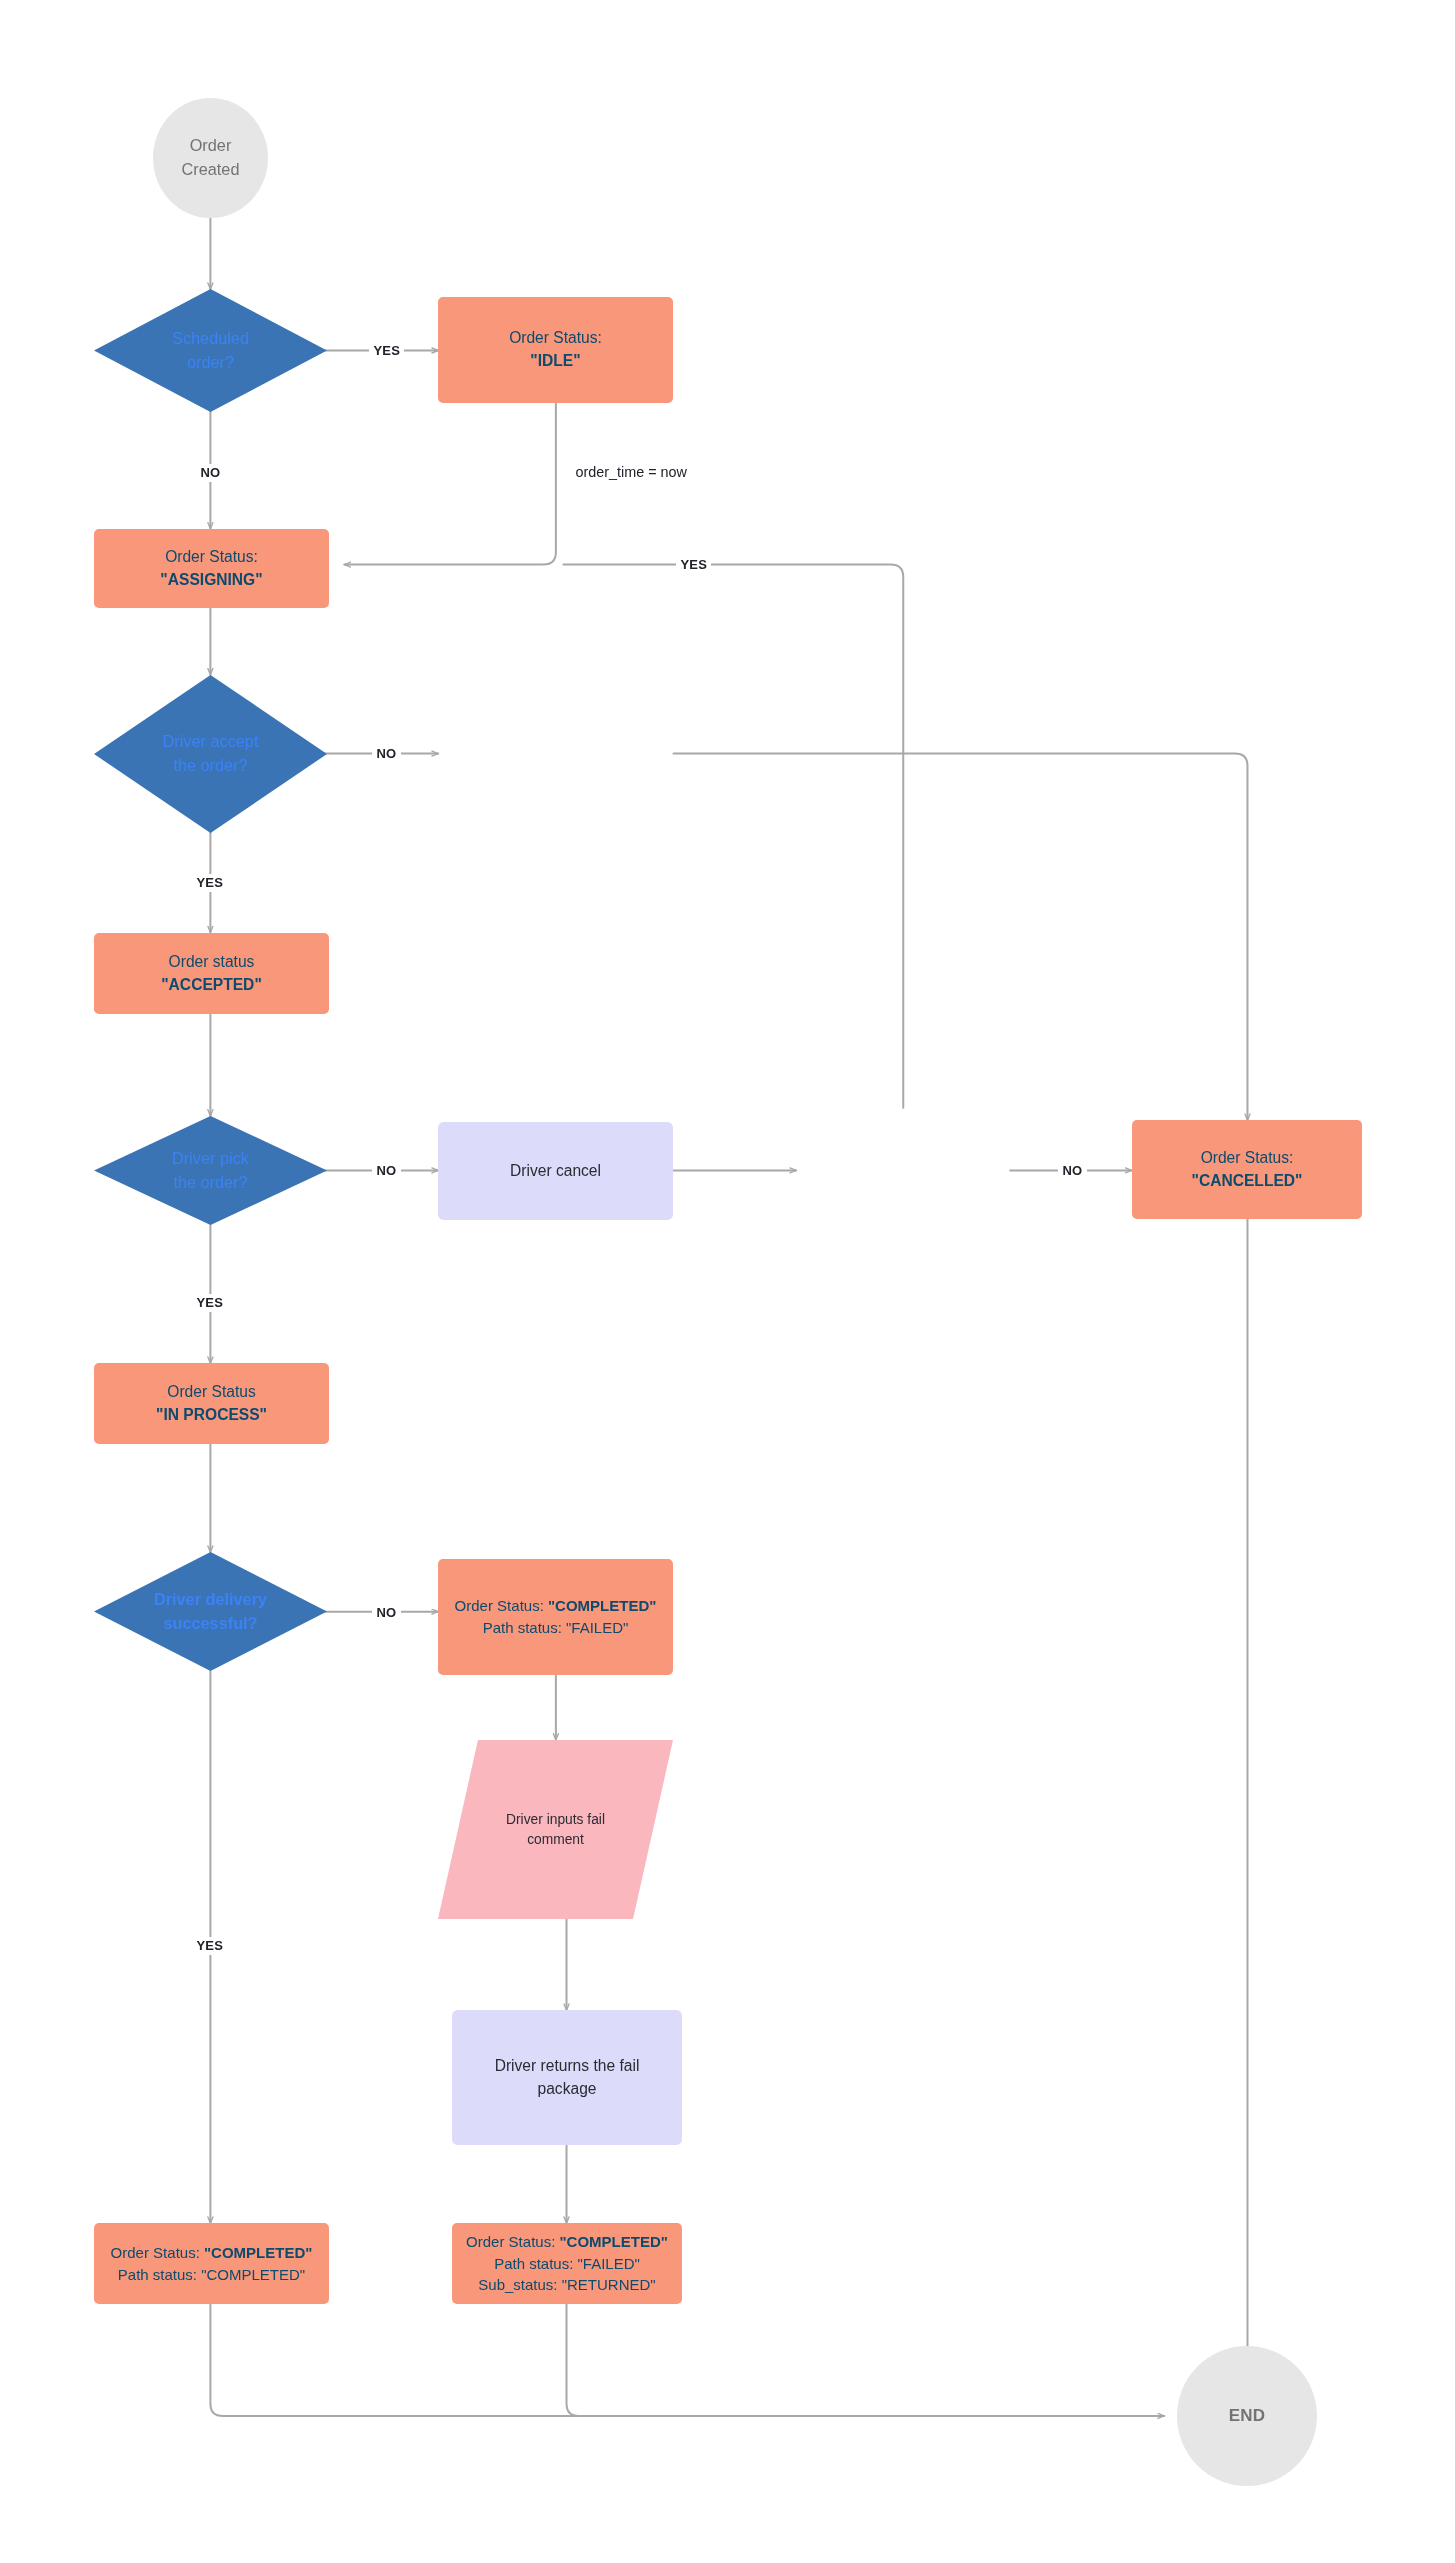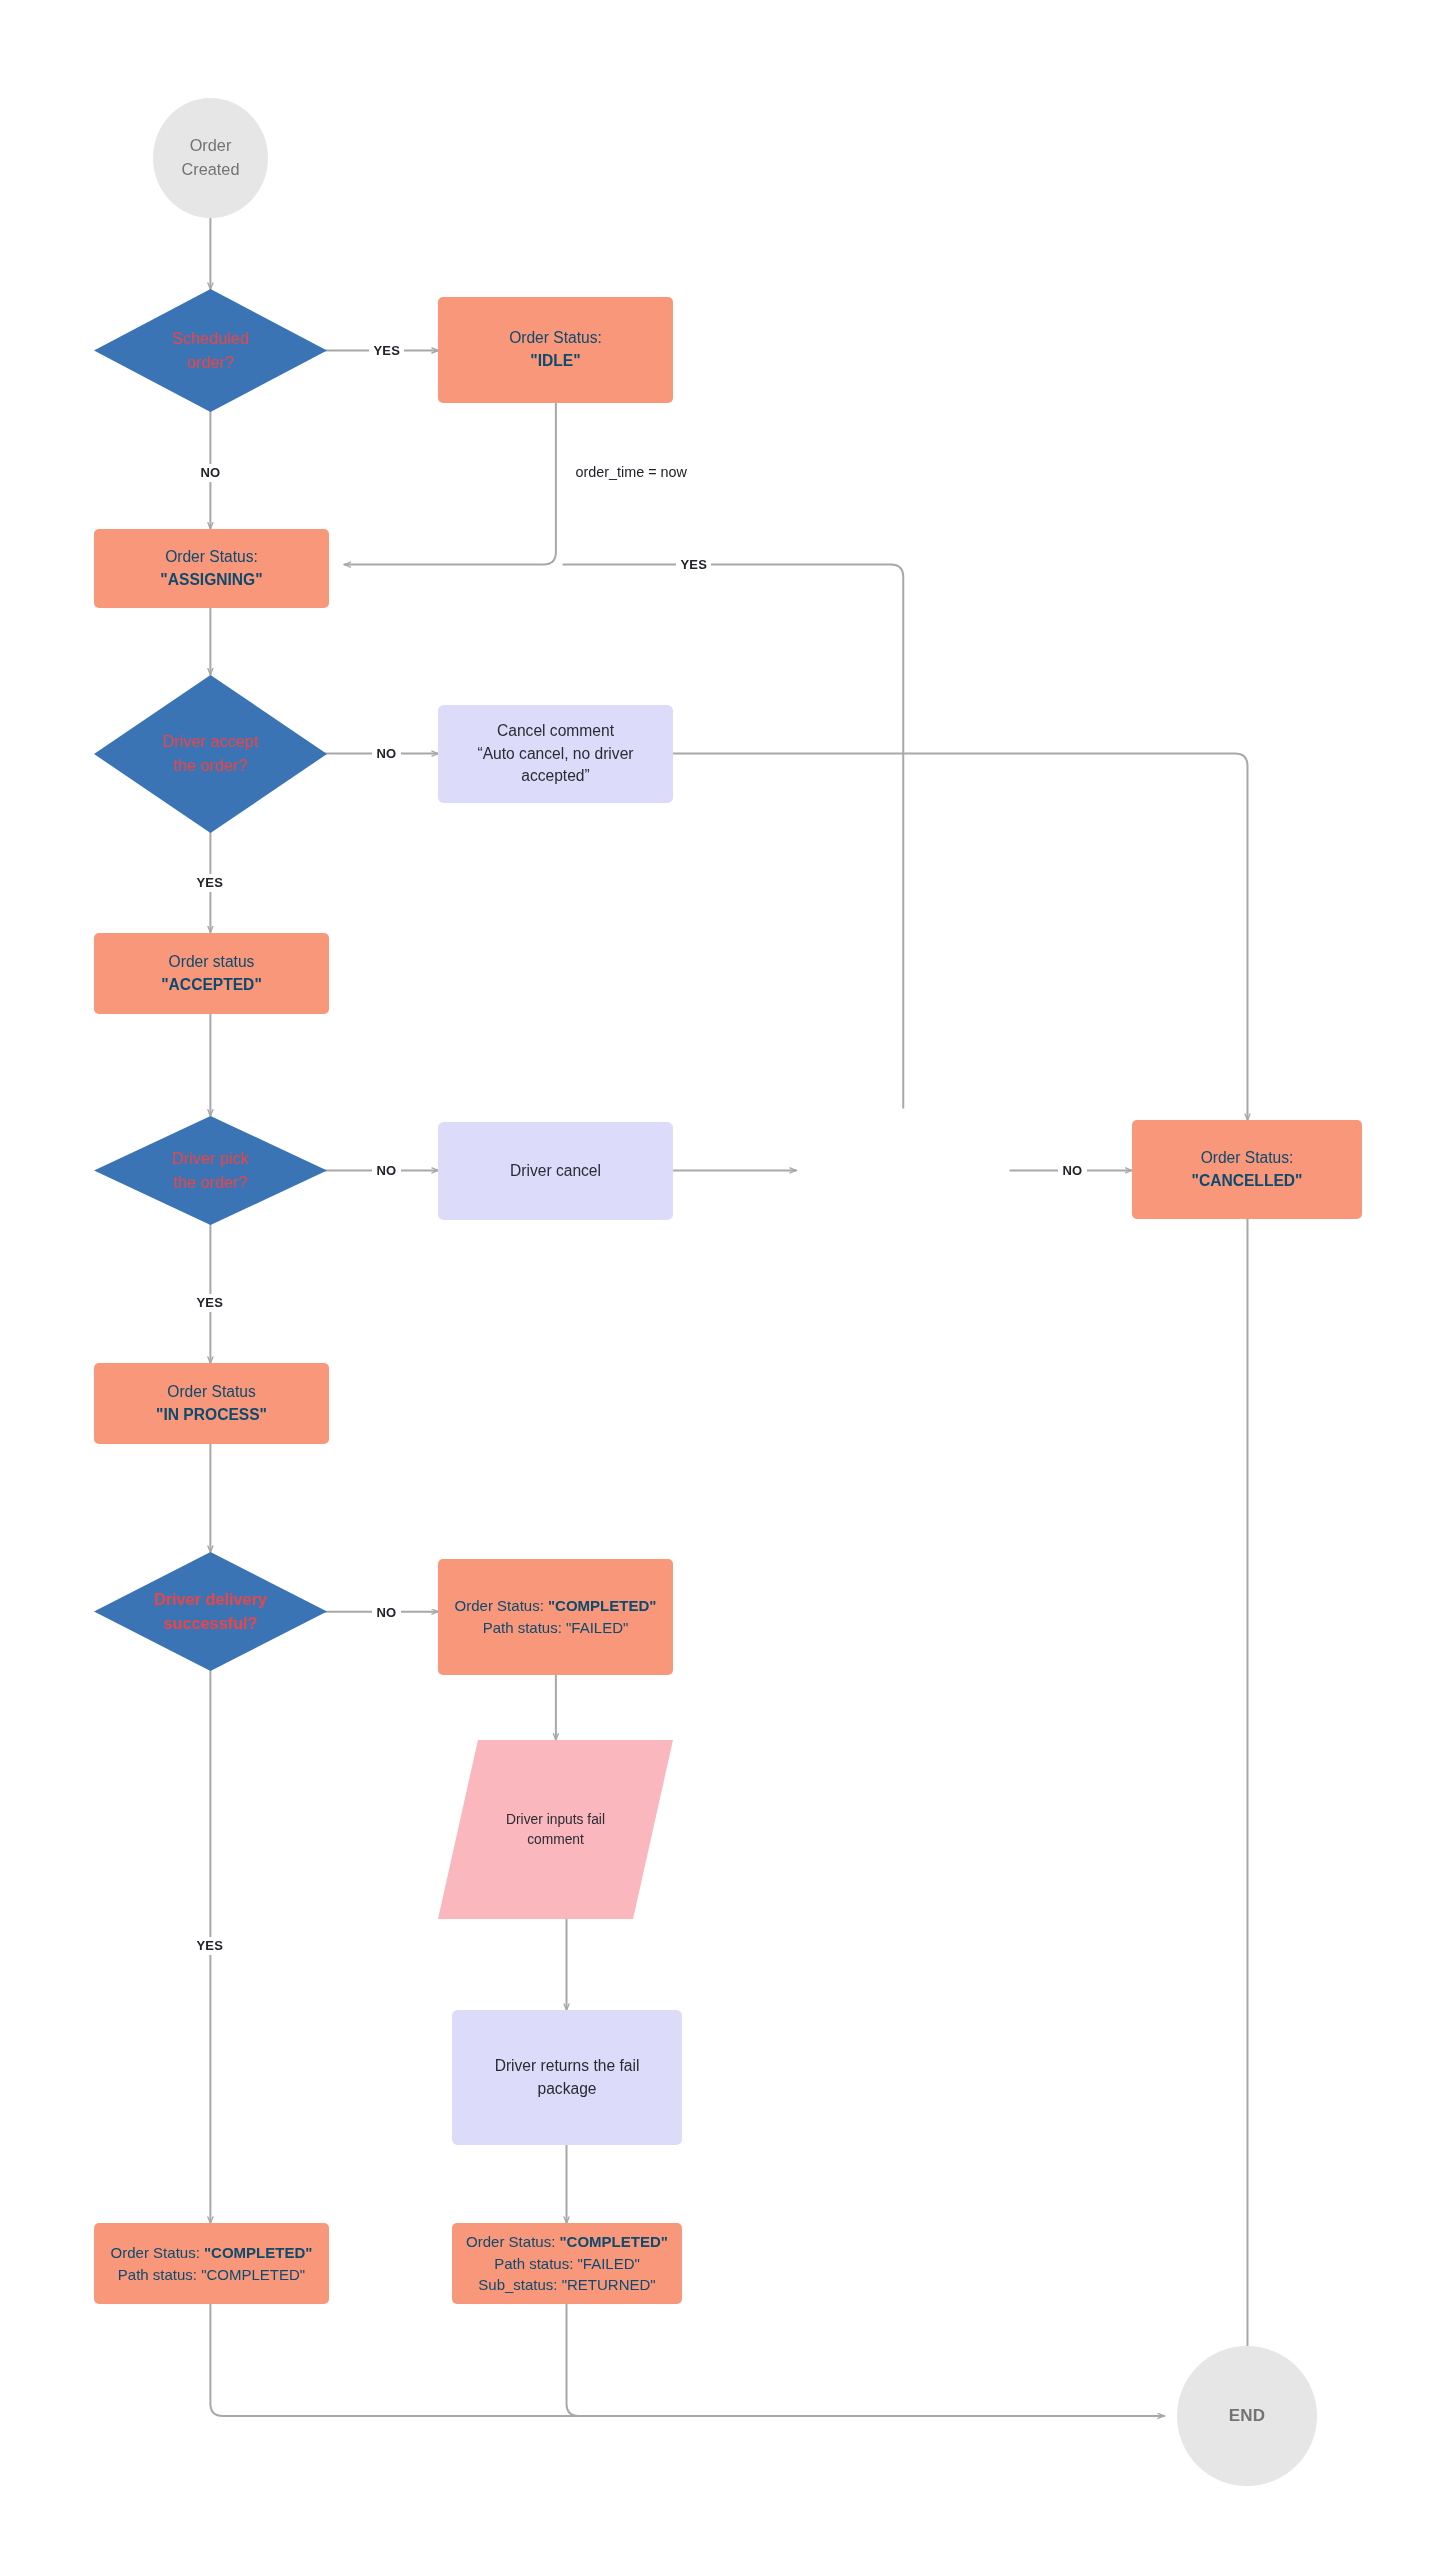"Scheduled" .decision { color: #ef4444 -> #3b82f6 }
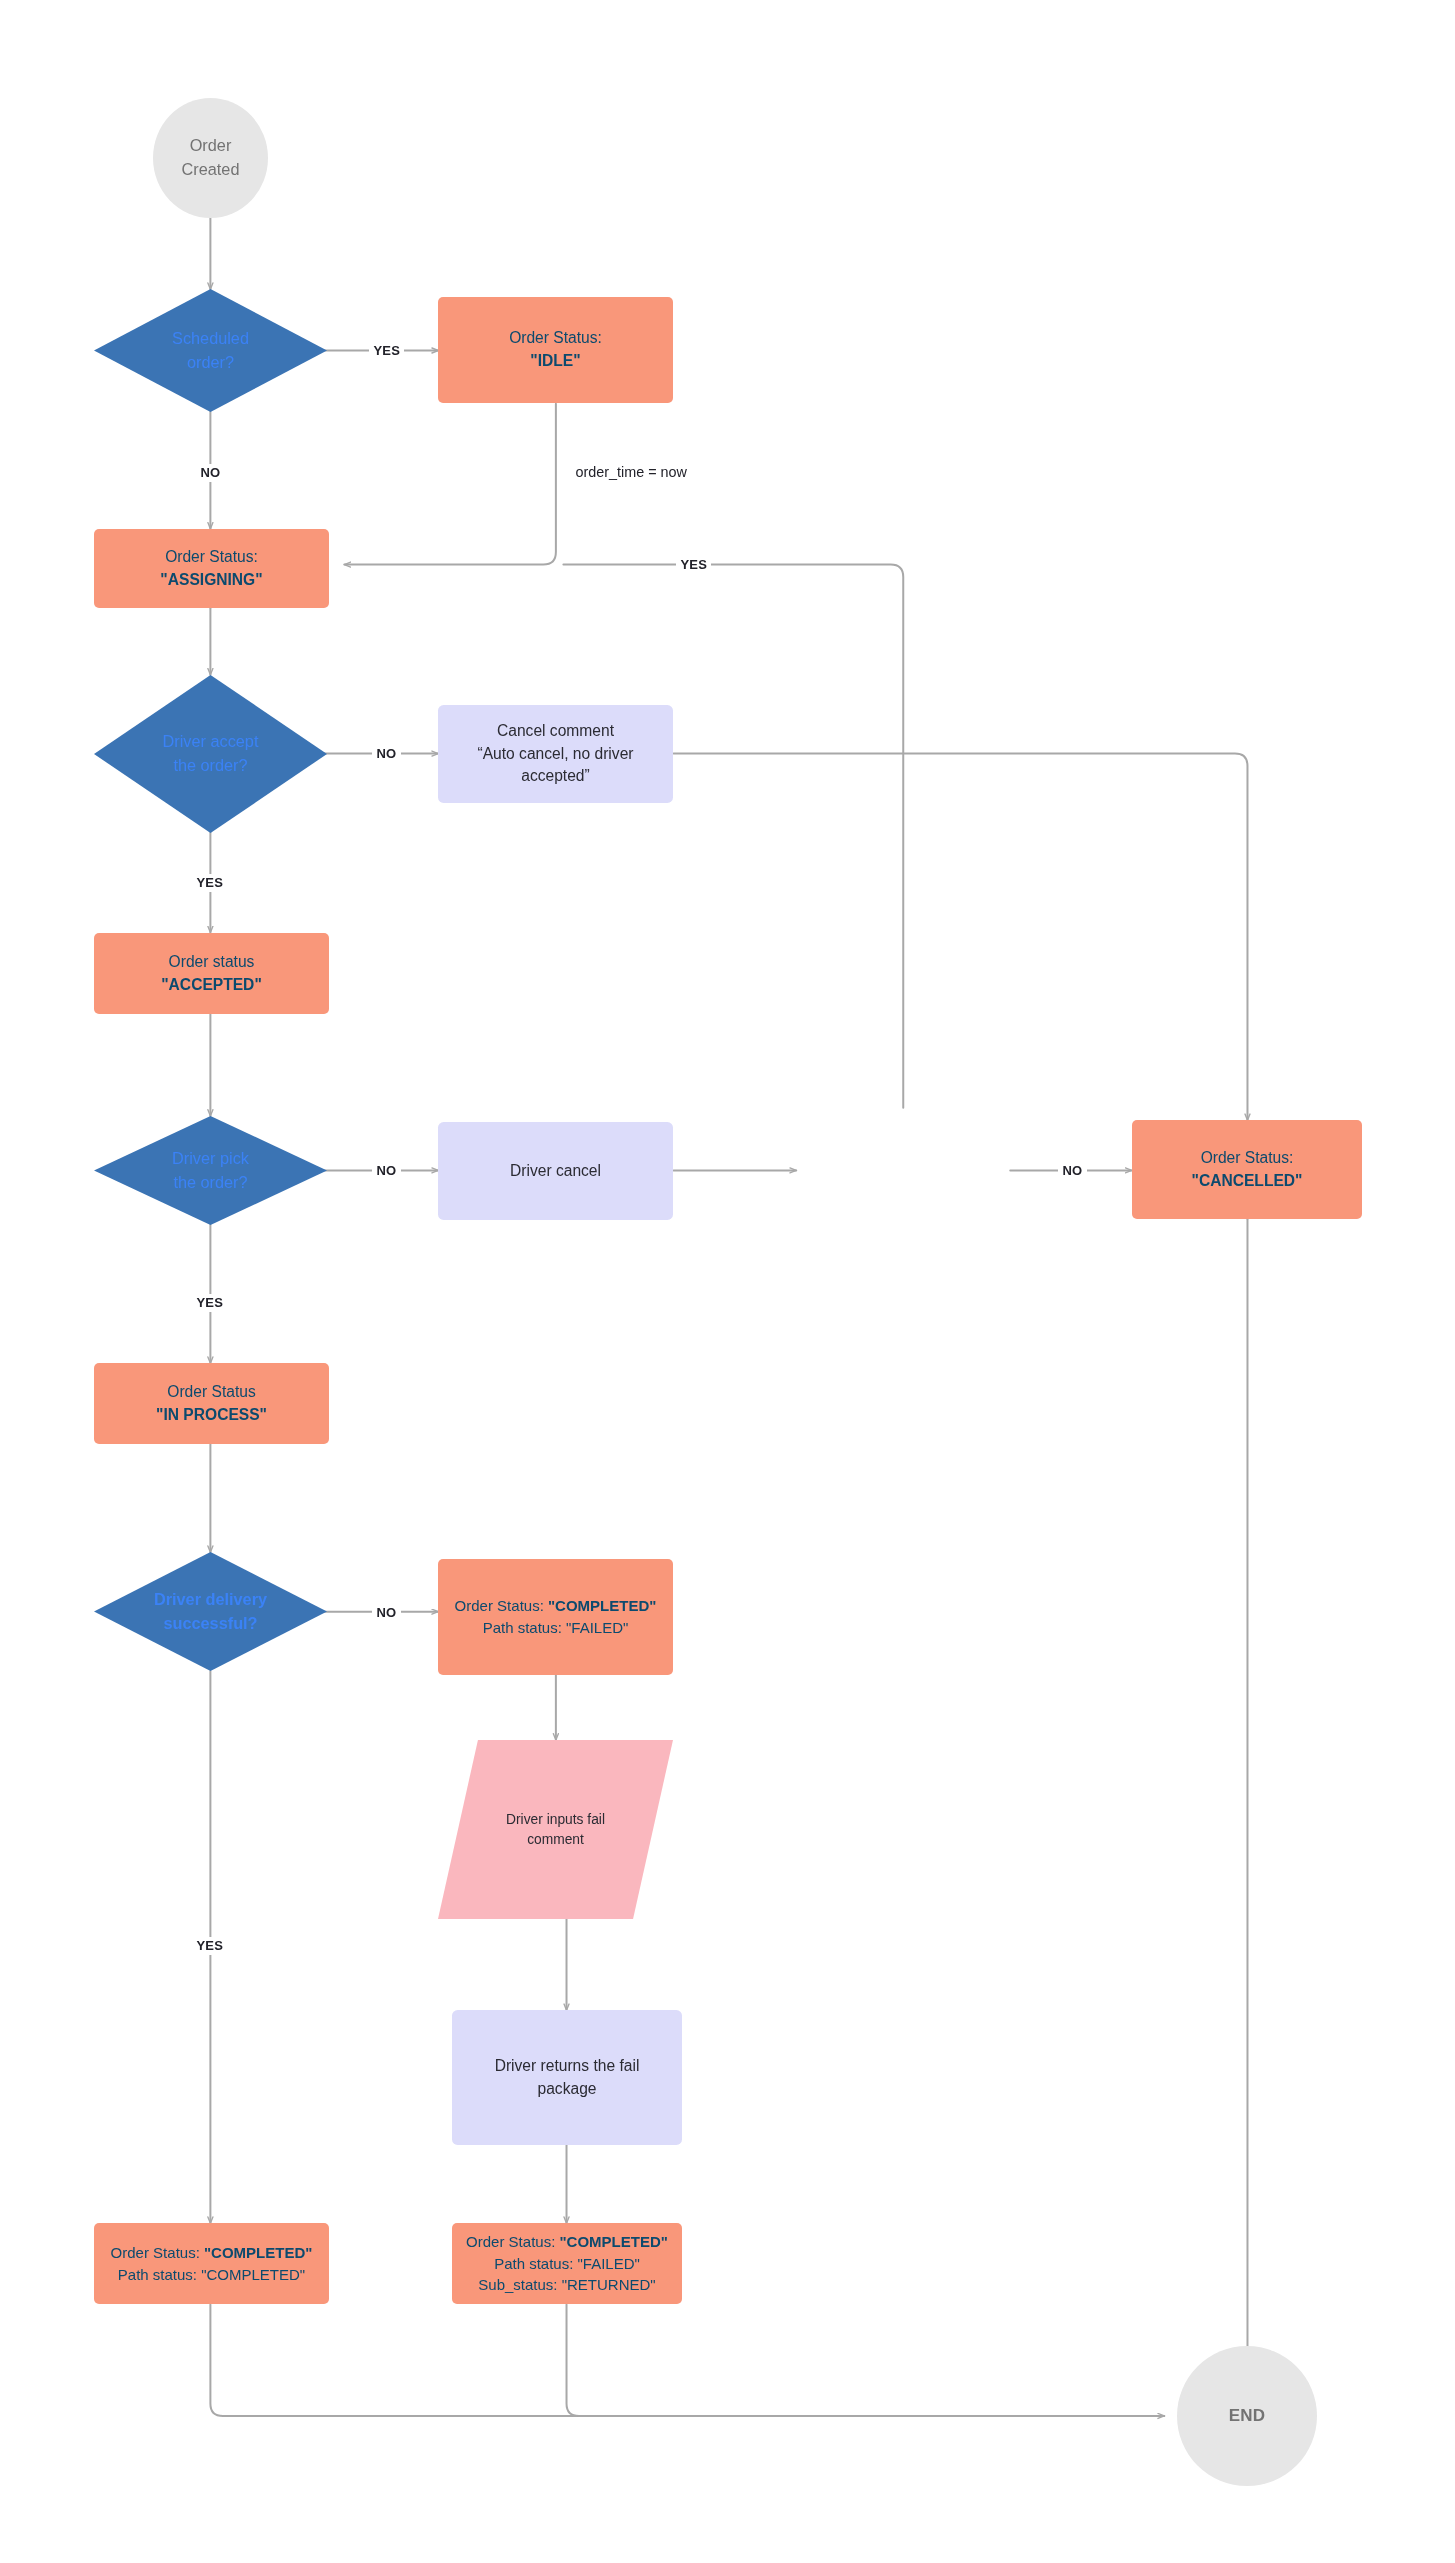"Cancel comment" div.node { html: <div> <div> <div>Cancel comment</div> <div>“Auto cancel, no driver</div> <div>accepted”</div> </div> </div> -> none }
